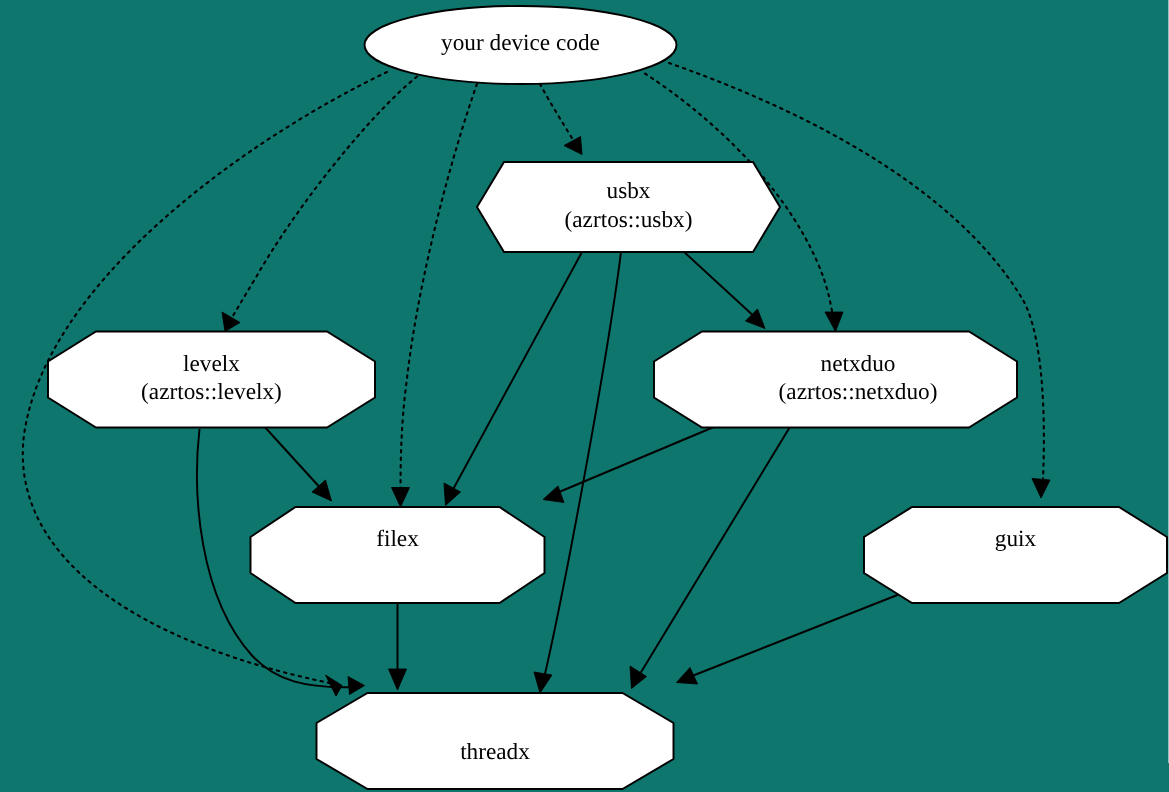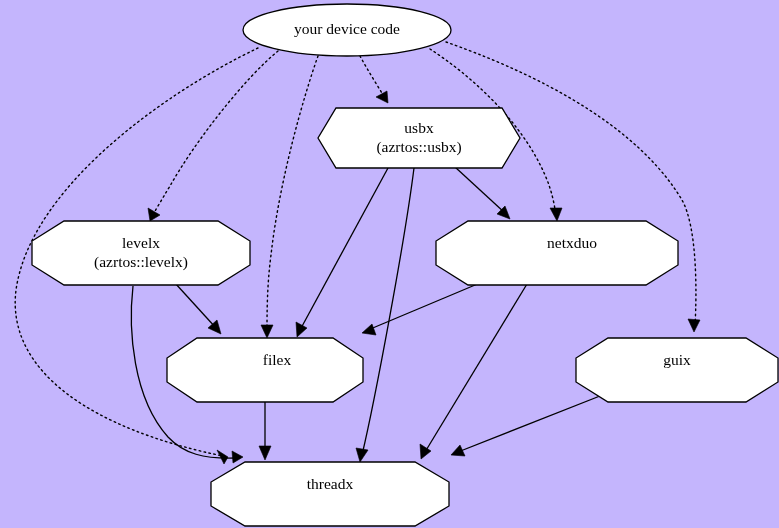"your device code" #canvas { background: #c4b5fd -> #0f766e }
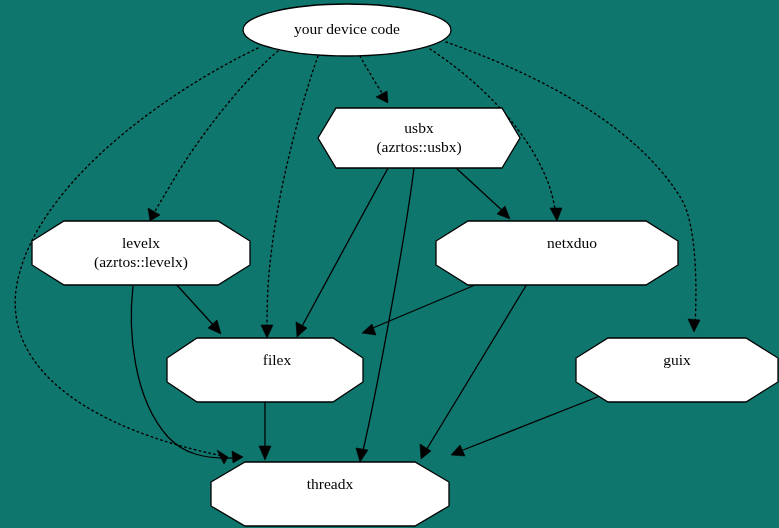"(azrtos::netxduo)" span.ln2 { html: none -> <span>(azrtos::netxduo)</span> }
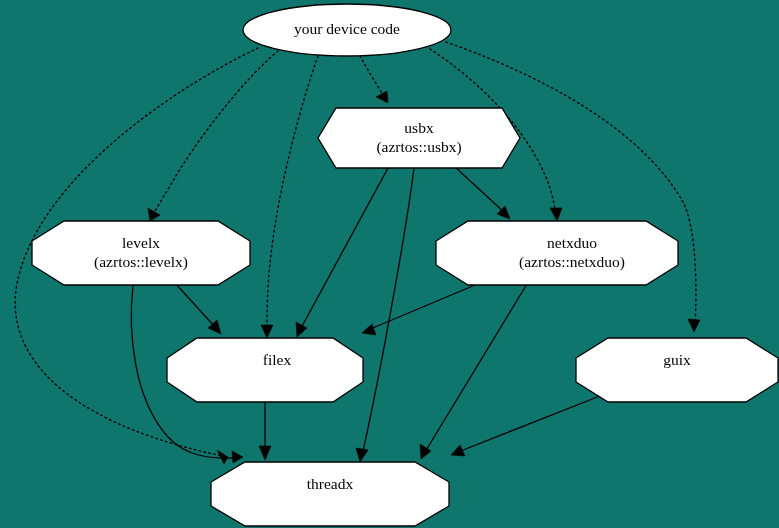"filex" div.node-label { padding-left: 12px -> none }
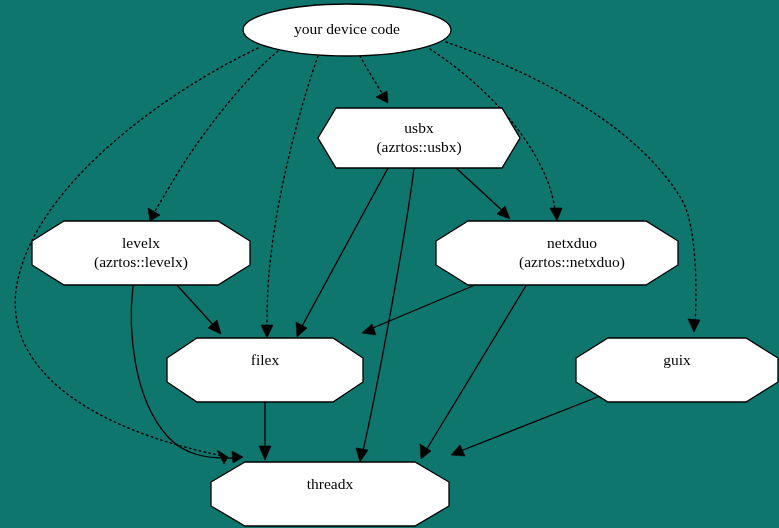"threadx" div.node-label { top: 475px -> 493px }
